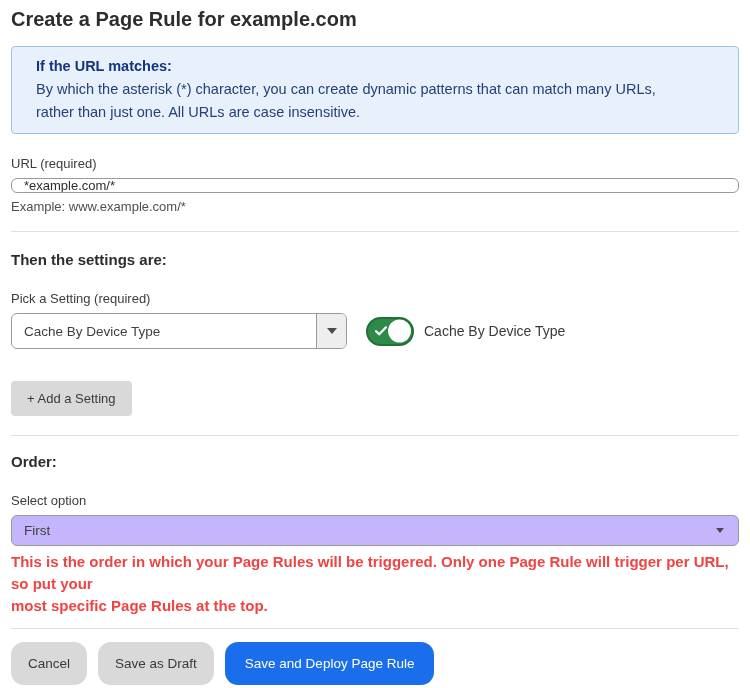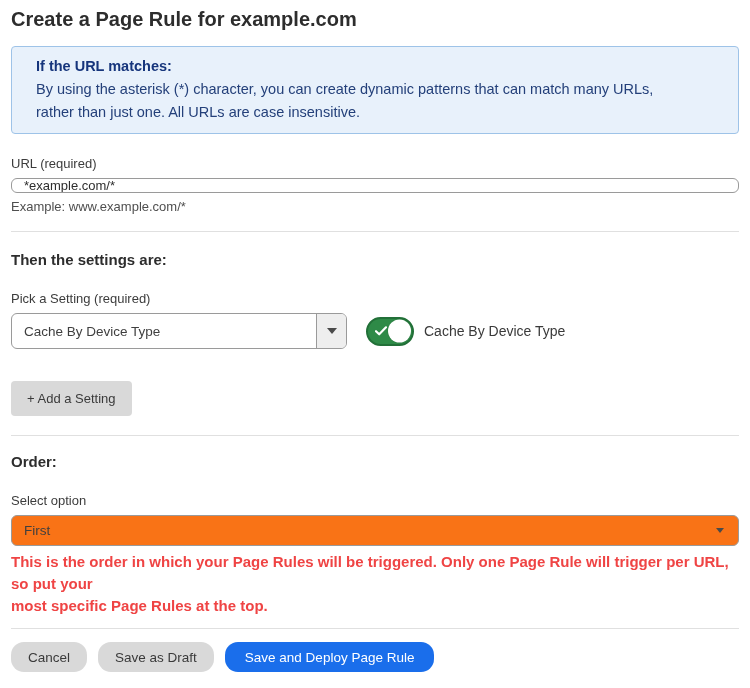"By using the asterisk (*)" div.info-line { text: using -> which }
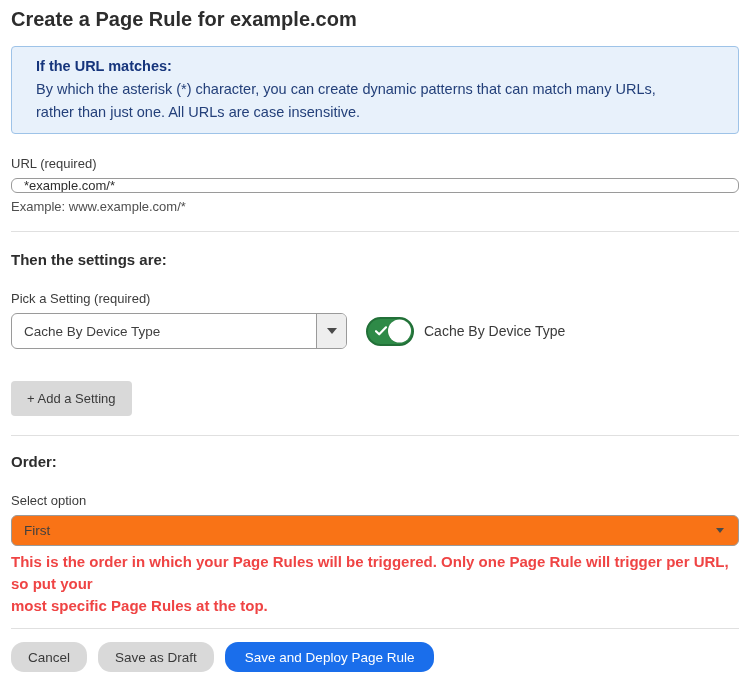"First" .order-select { background: #f97316 -> #c4b5fd }
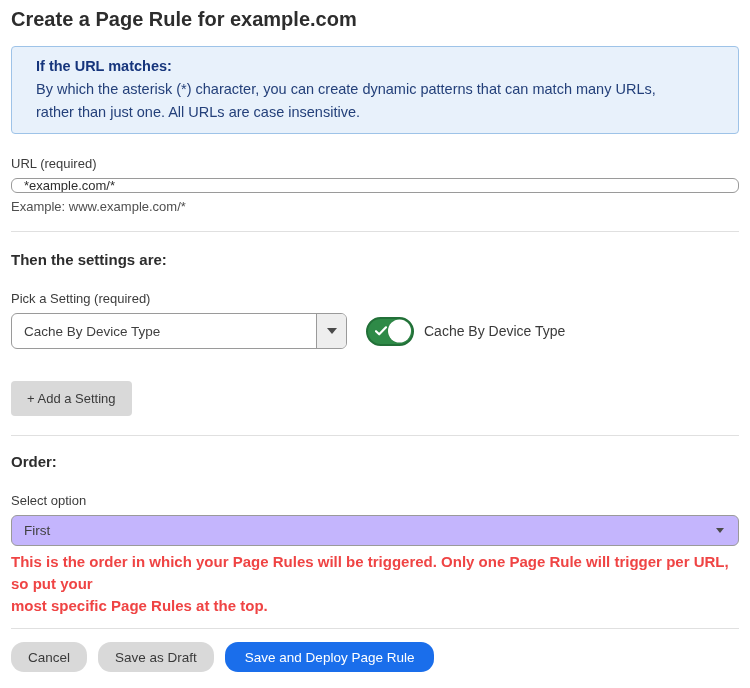"Cancel" .btn { height: 30px -> 43px }
